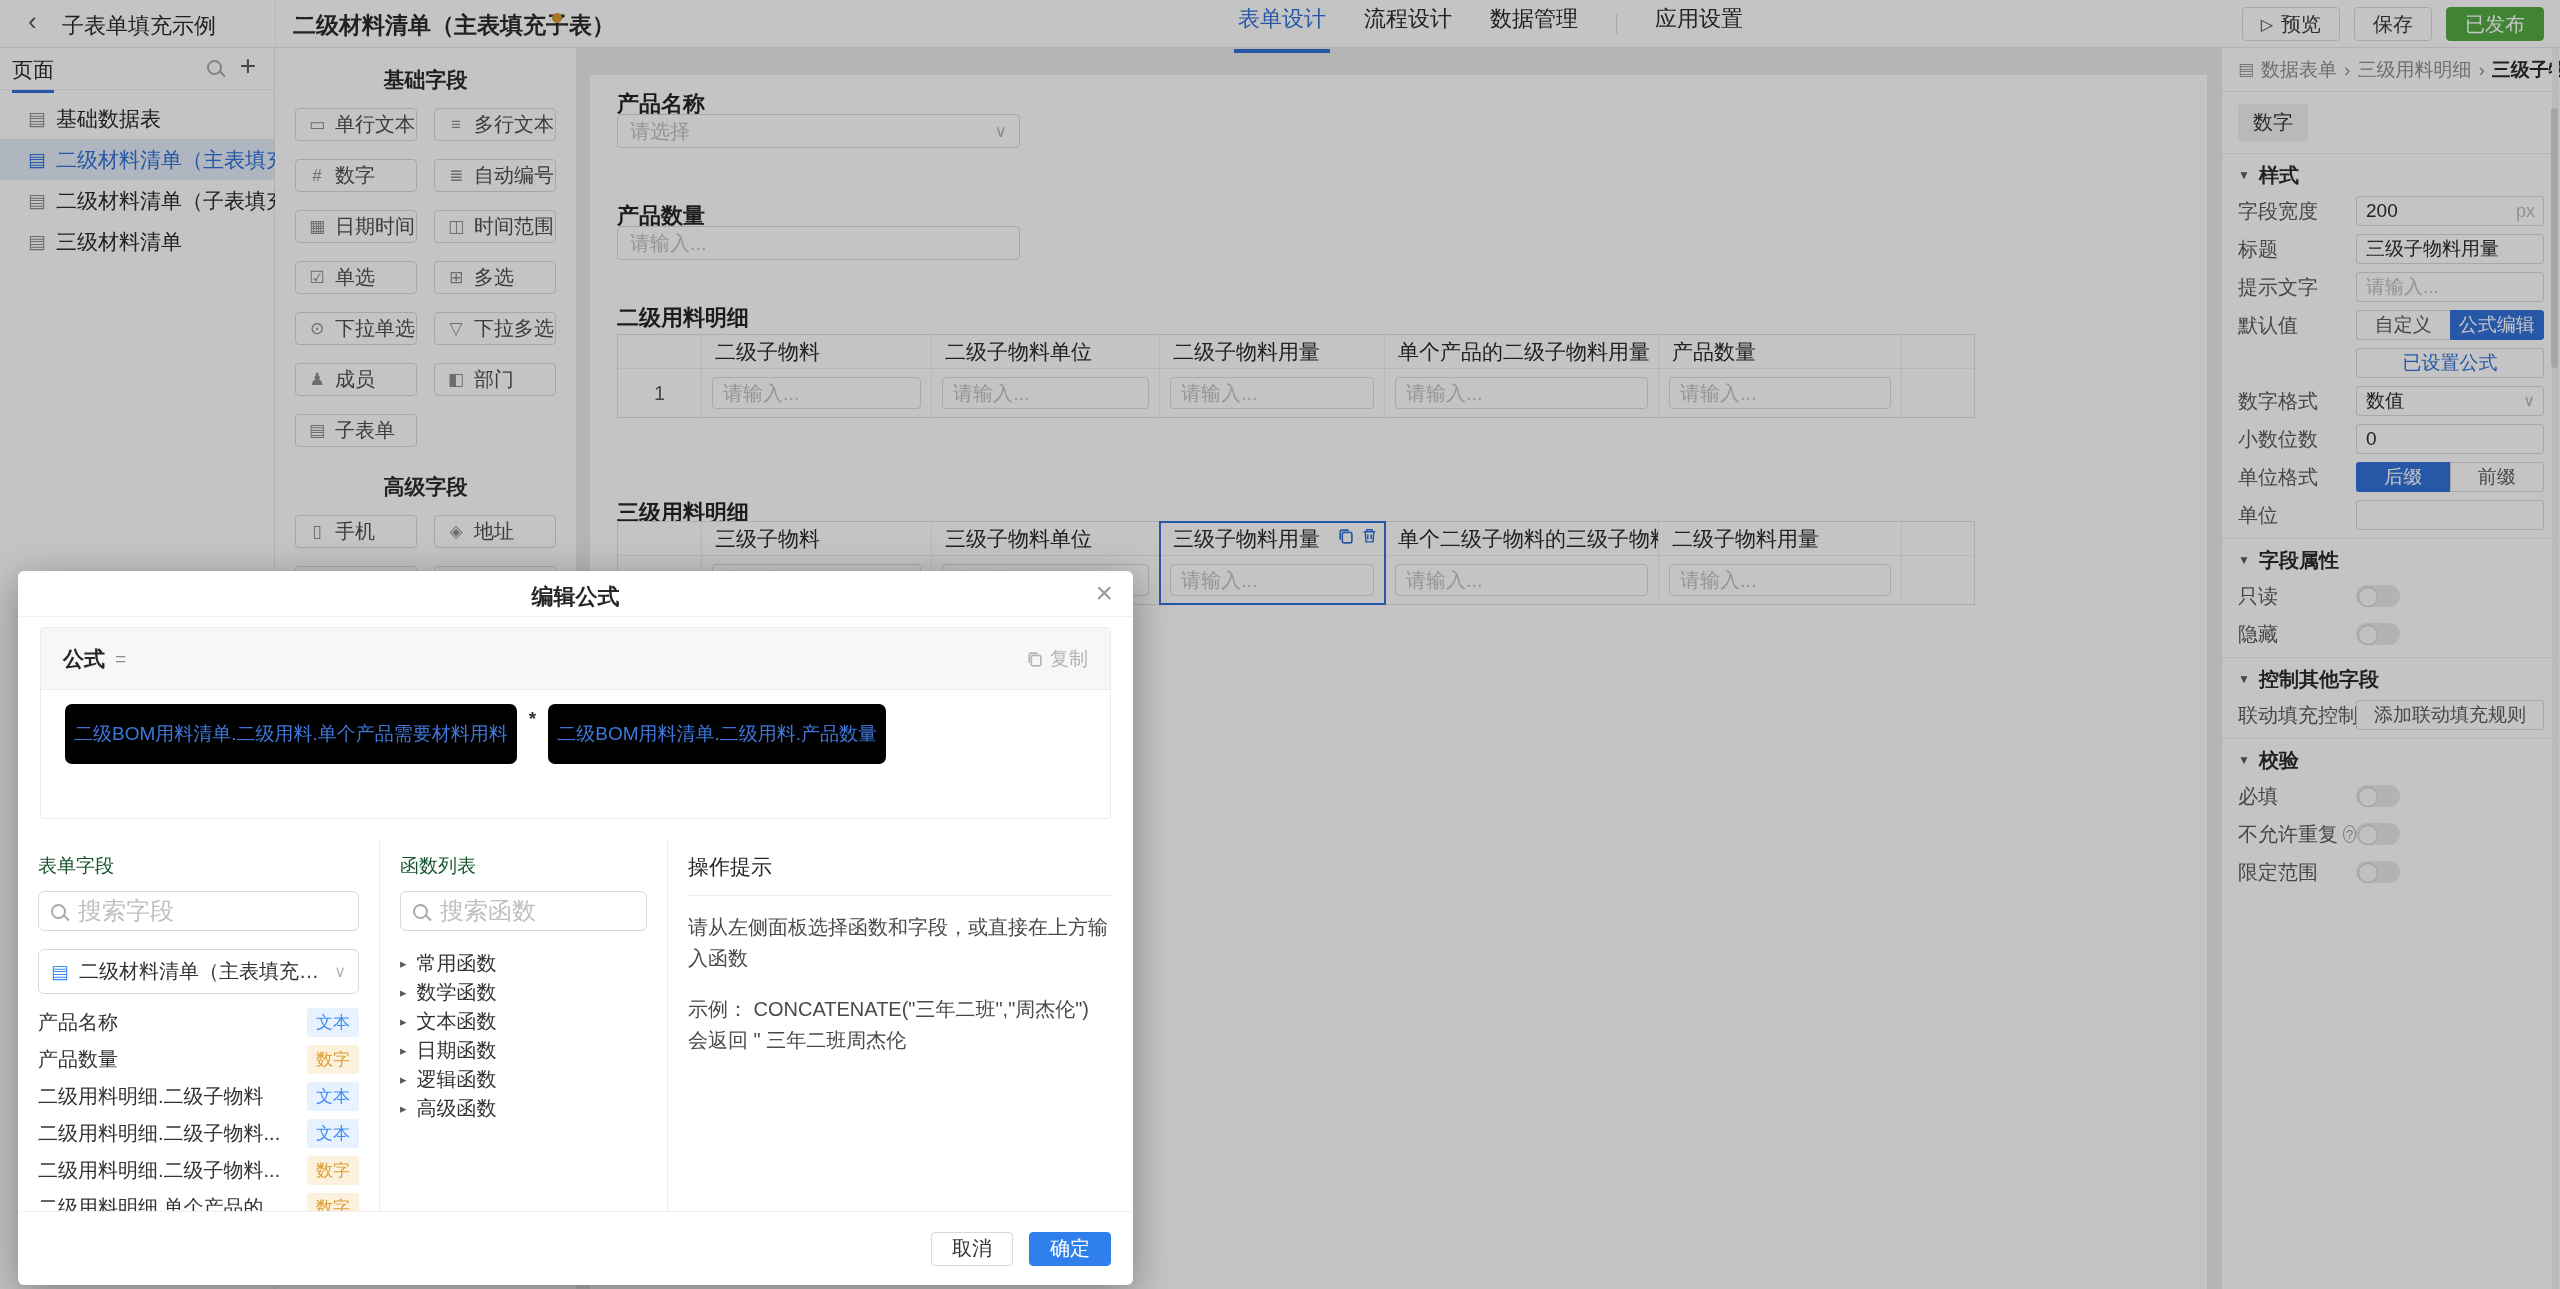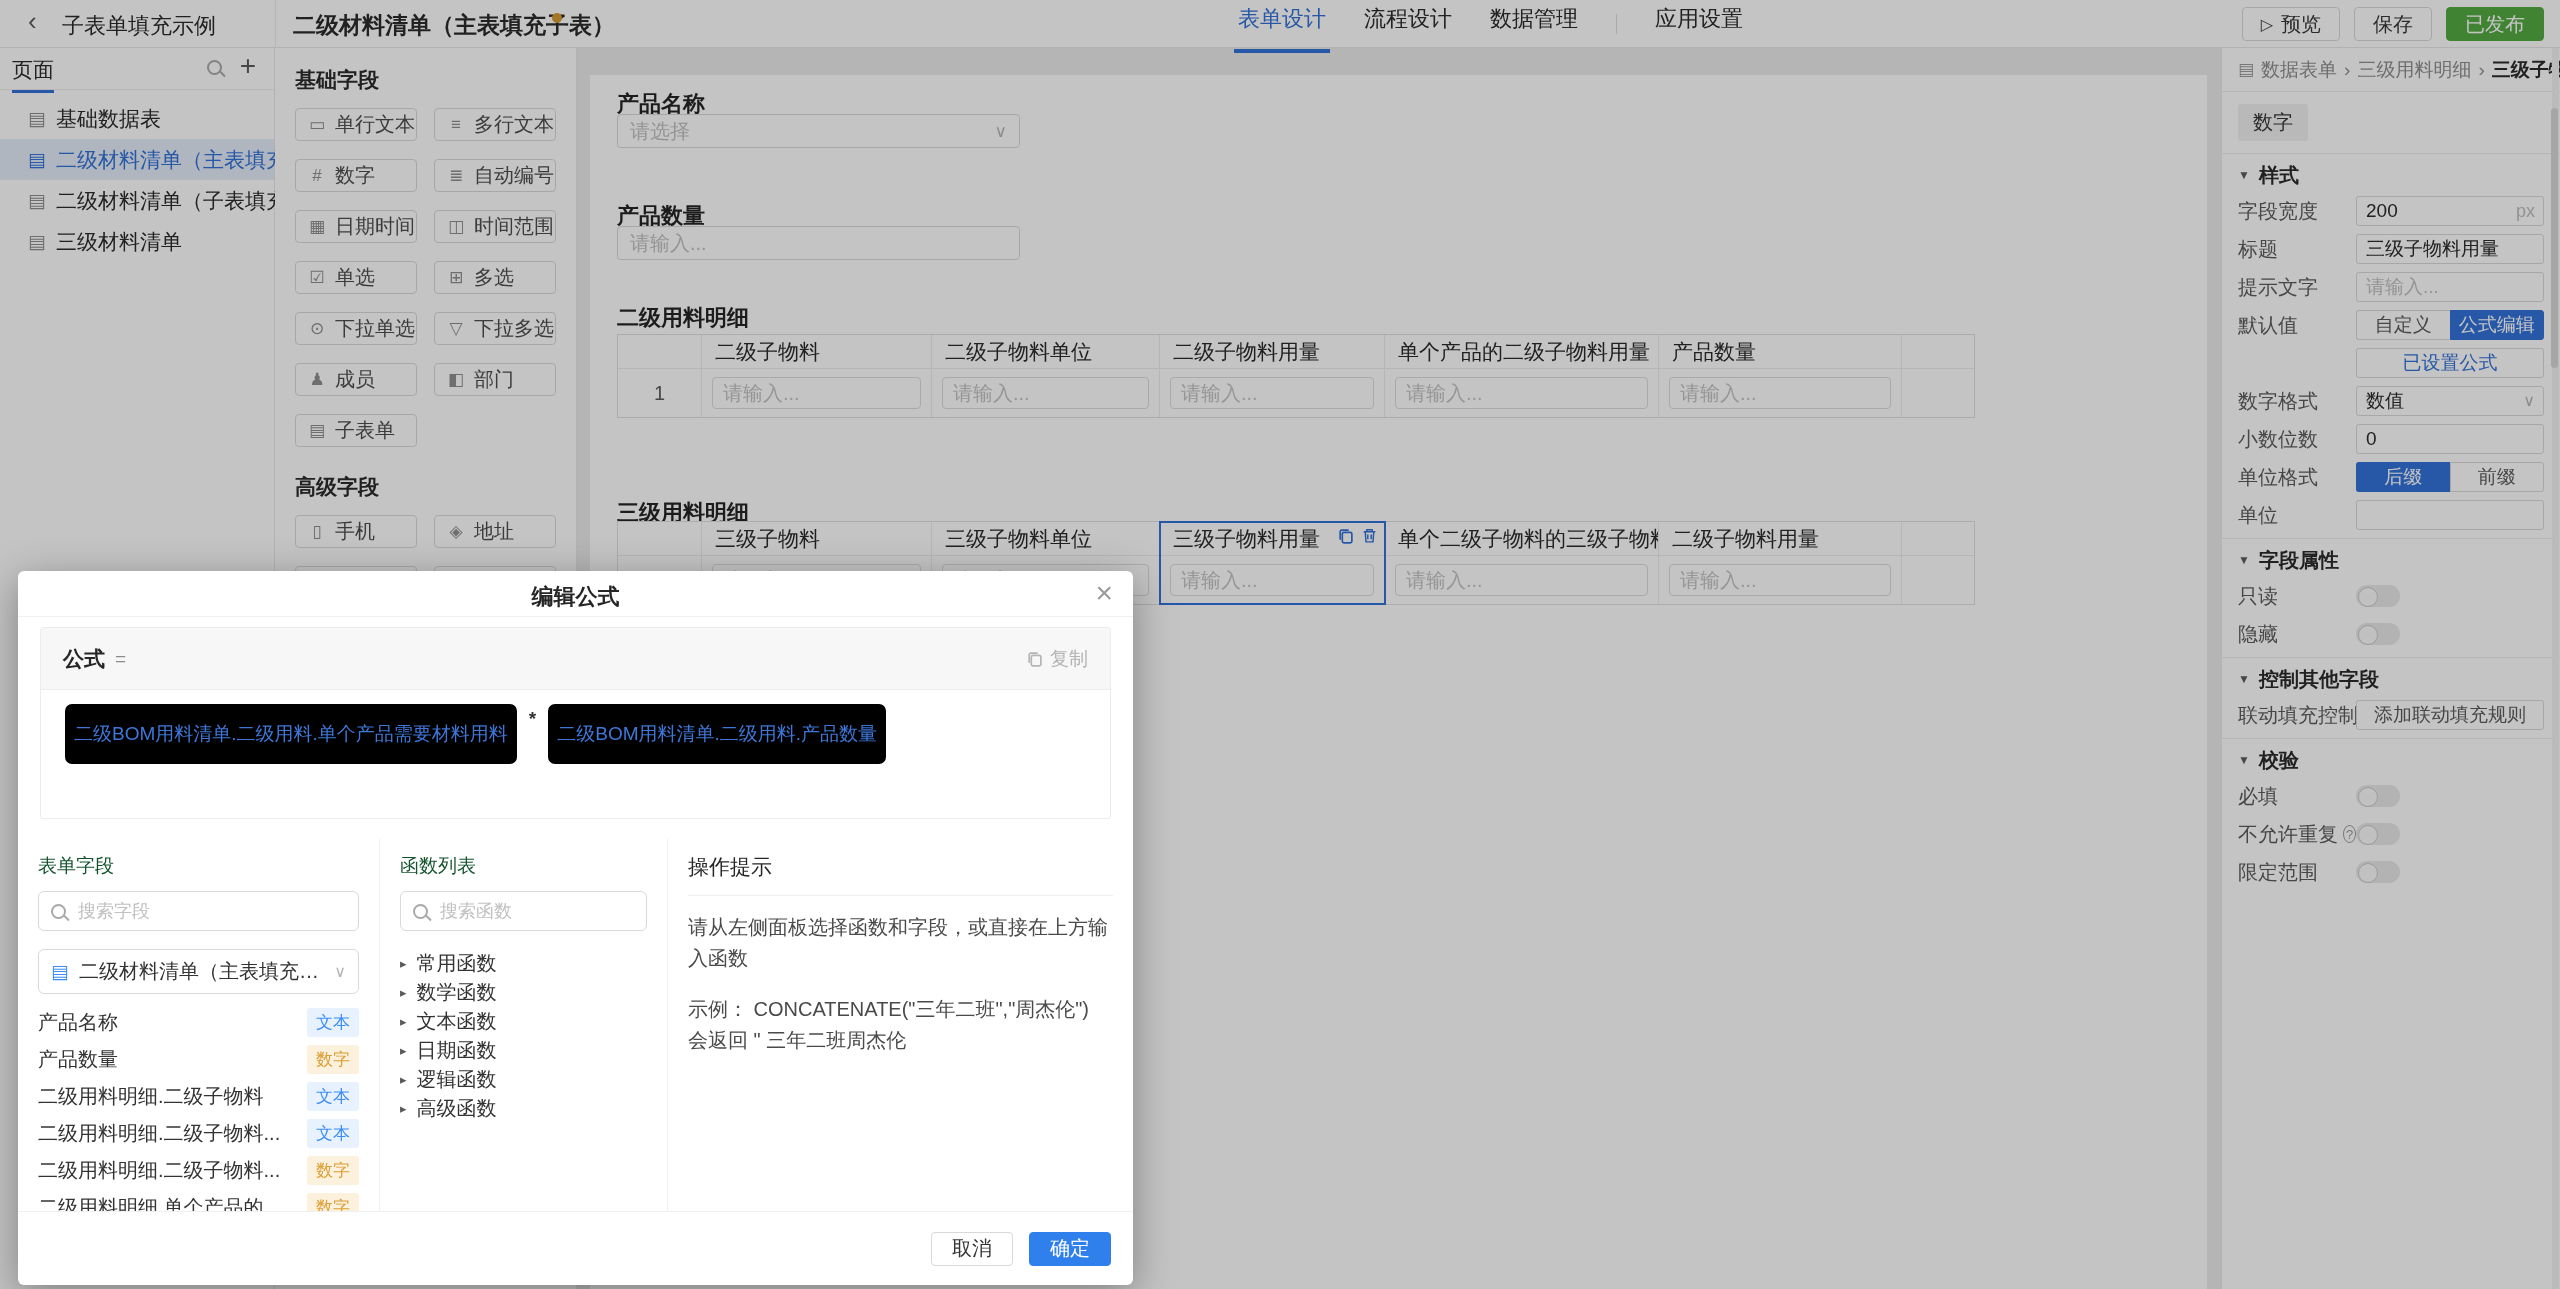"基础字段" .pal-title { text-align: none -> center }
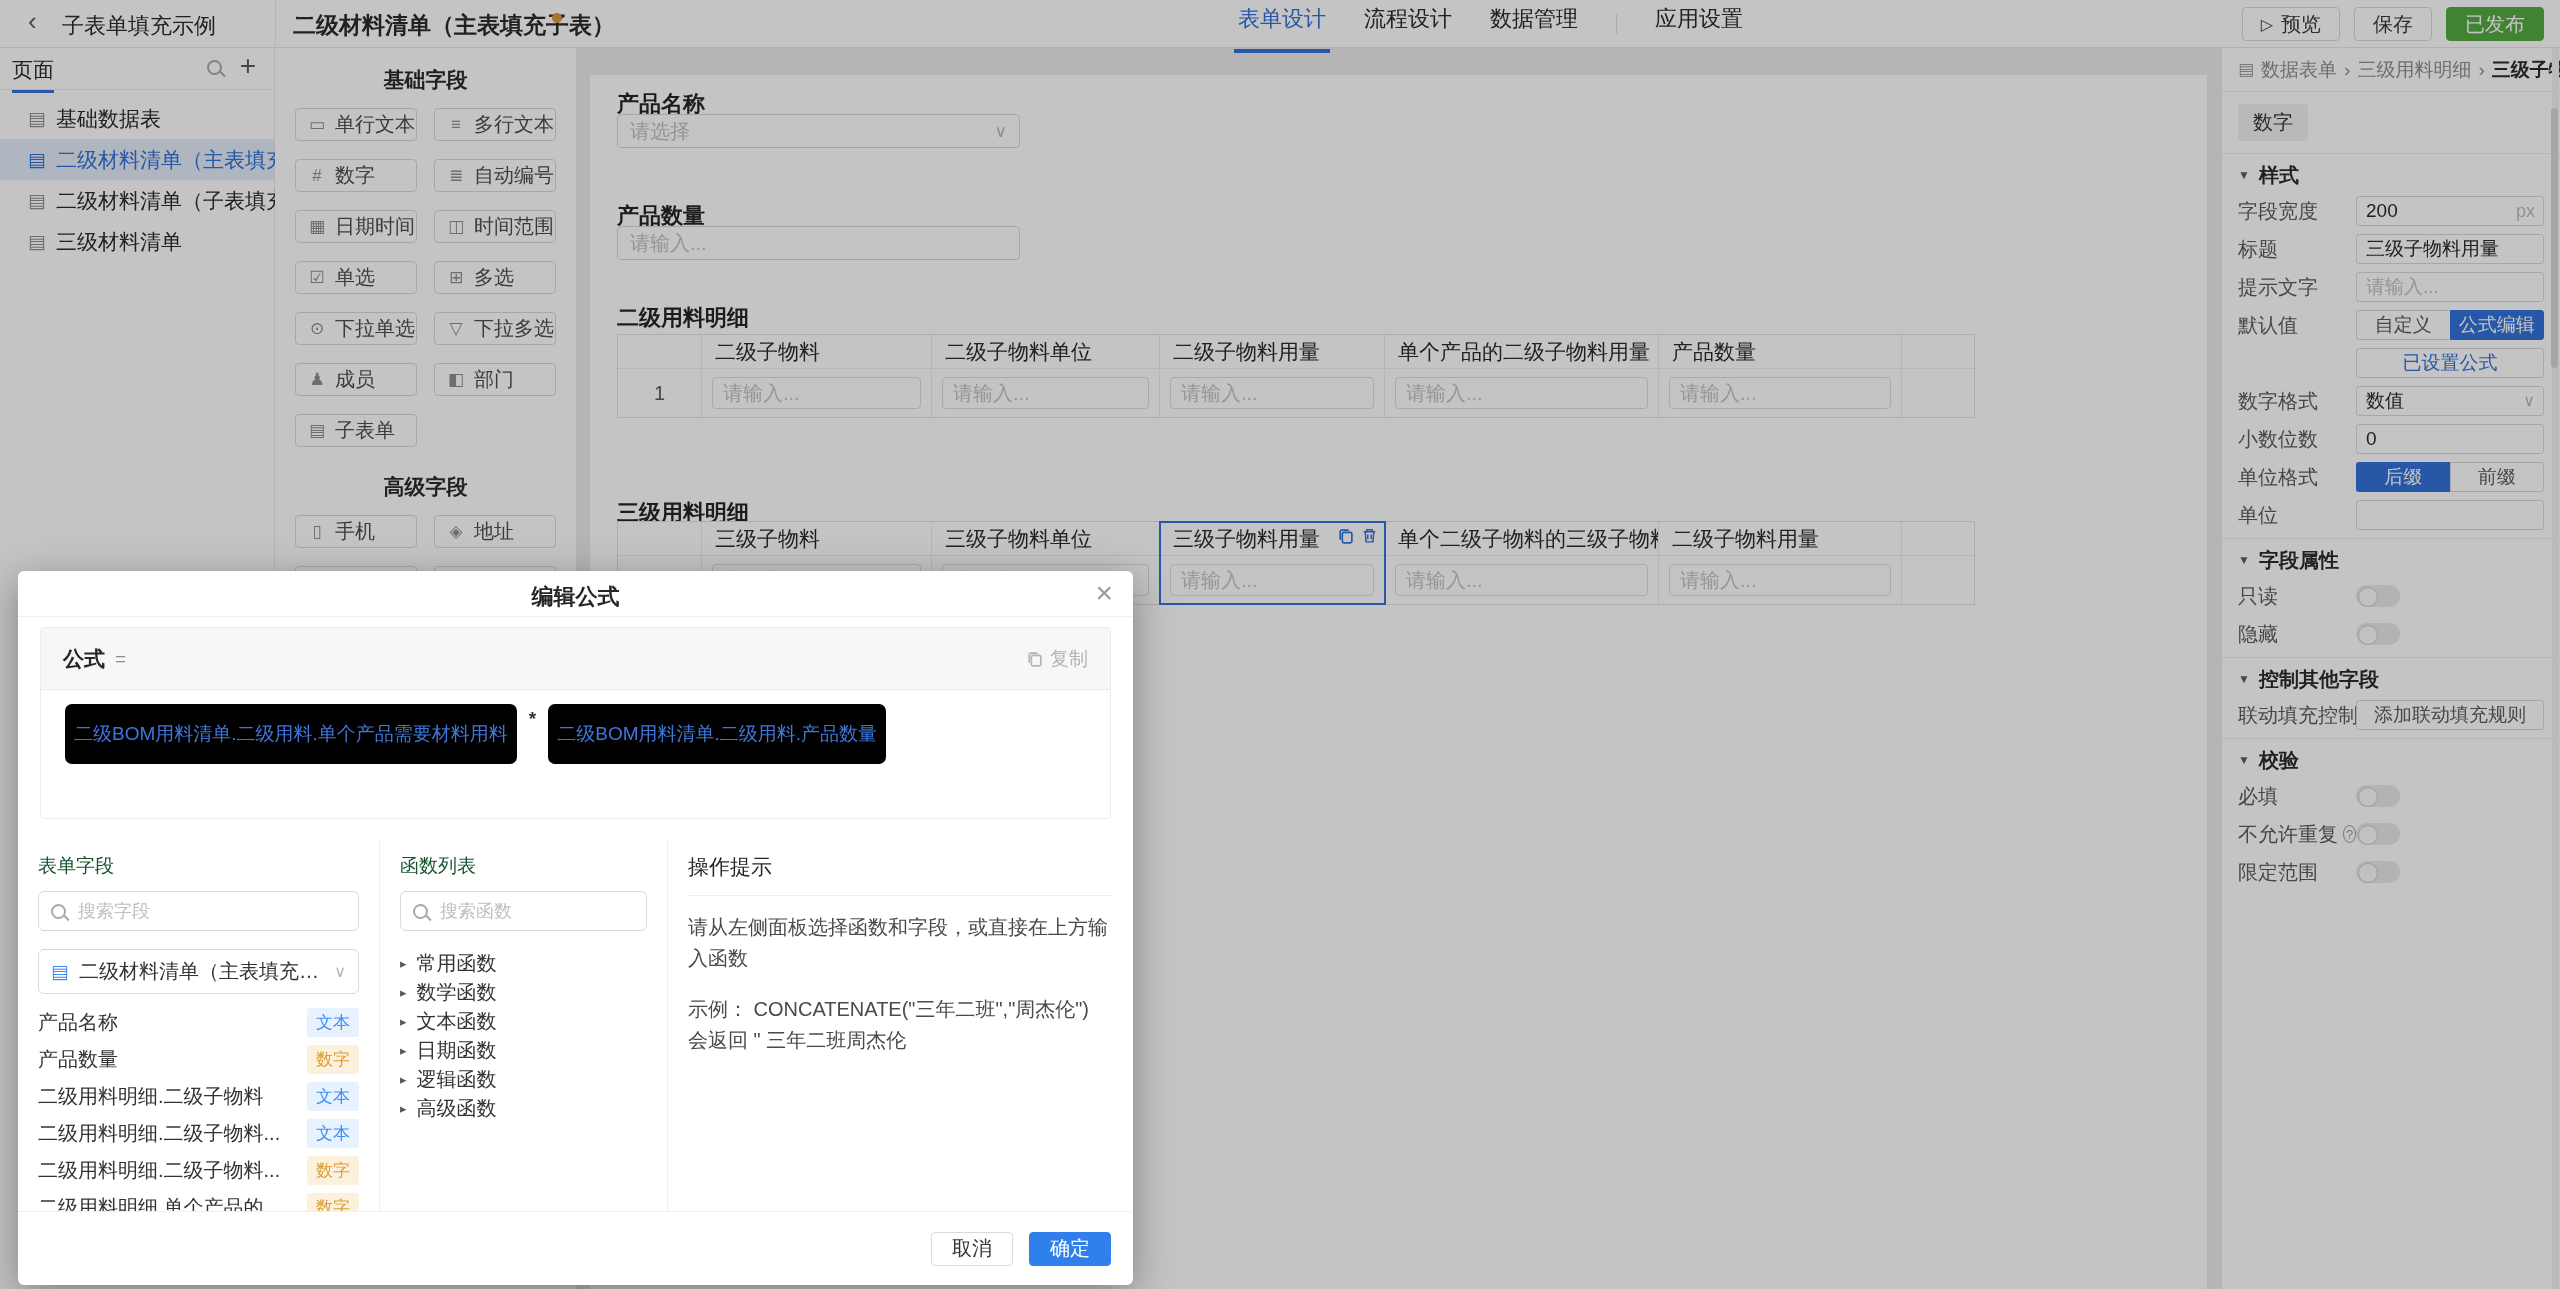"搜索字段" .m-search input { font-size: 18px -> 24px }
